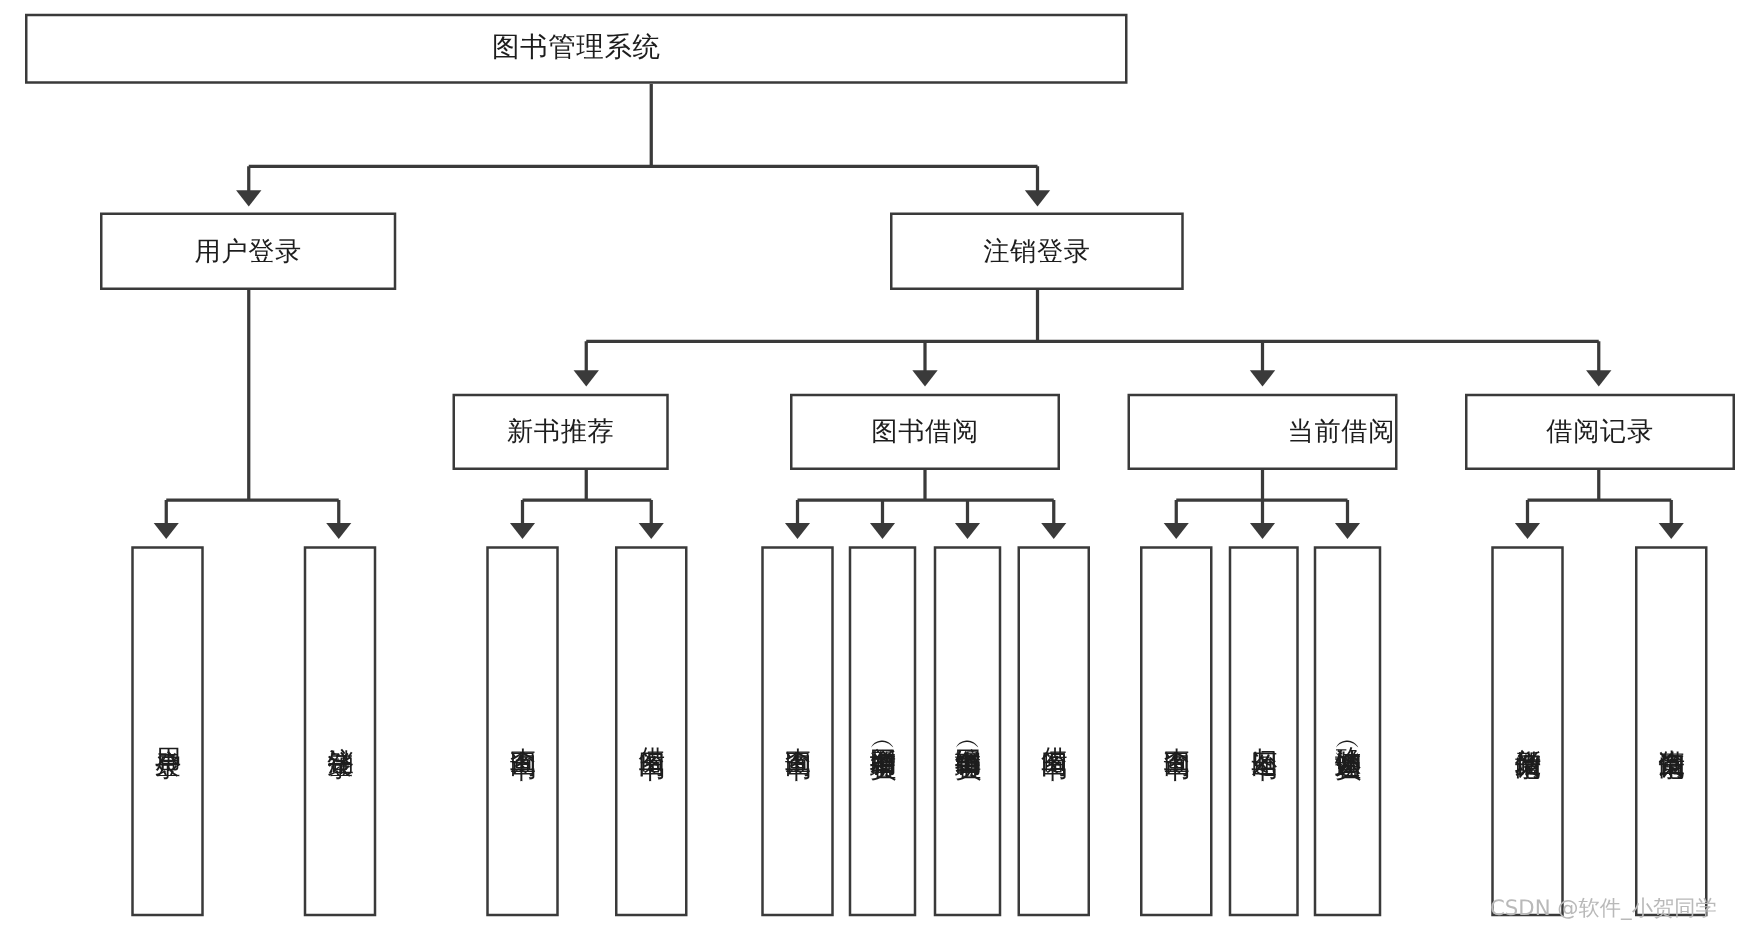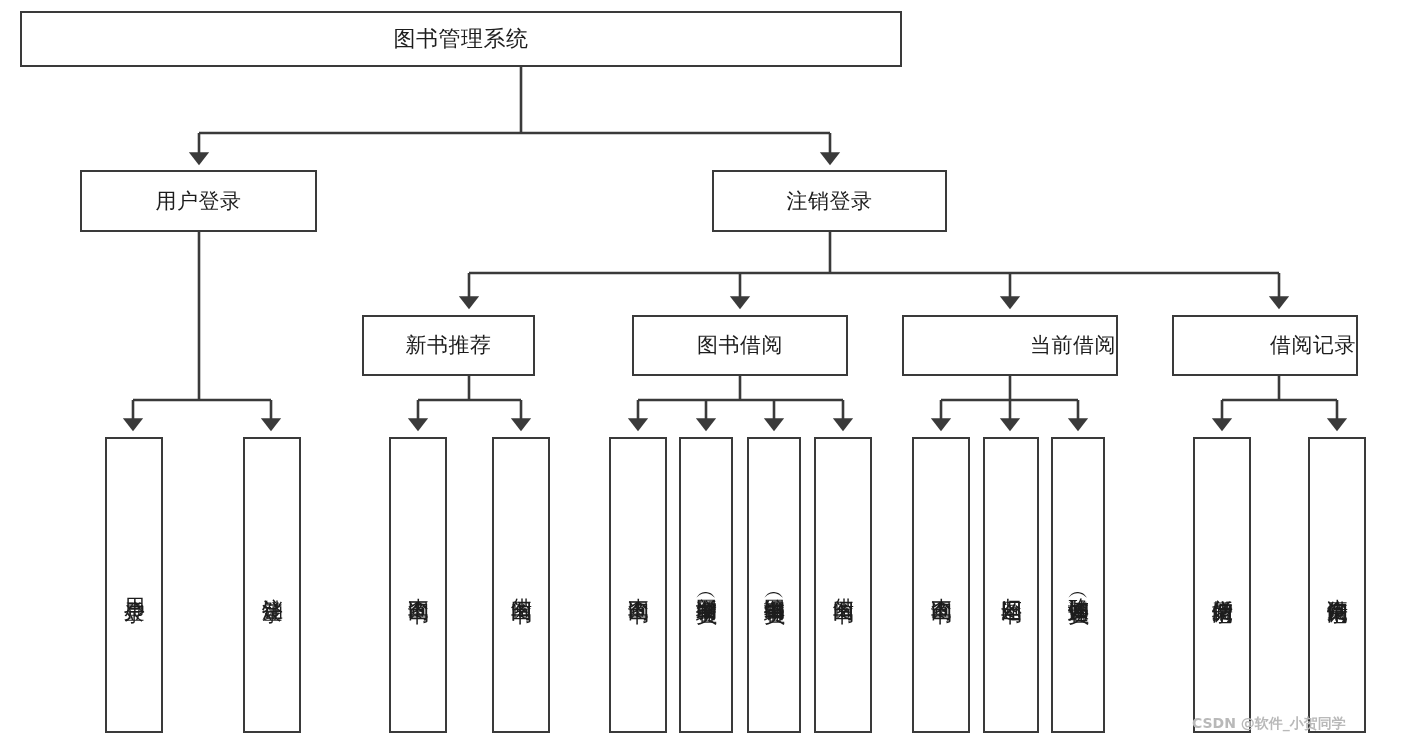"借阅记录" div.node { justify-content: flex-end -> none; width: 186px -> 216px }
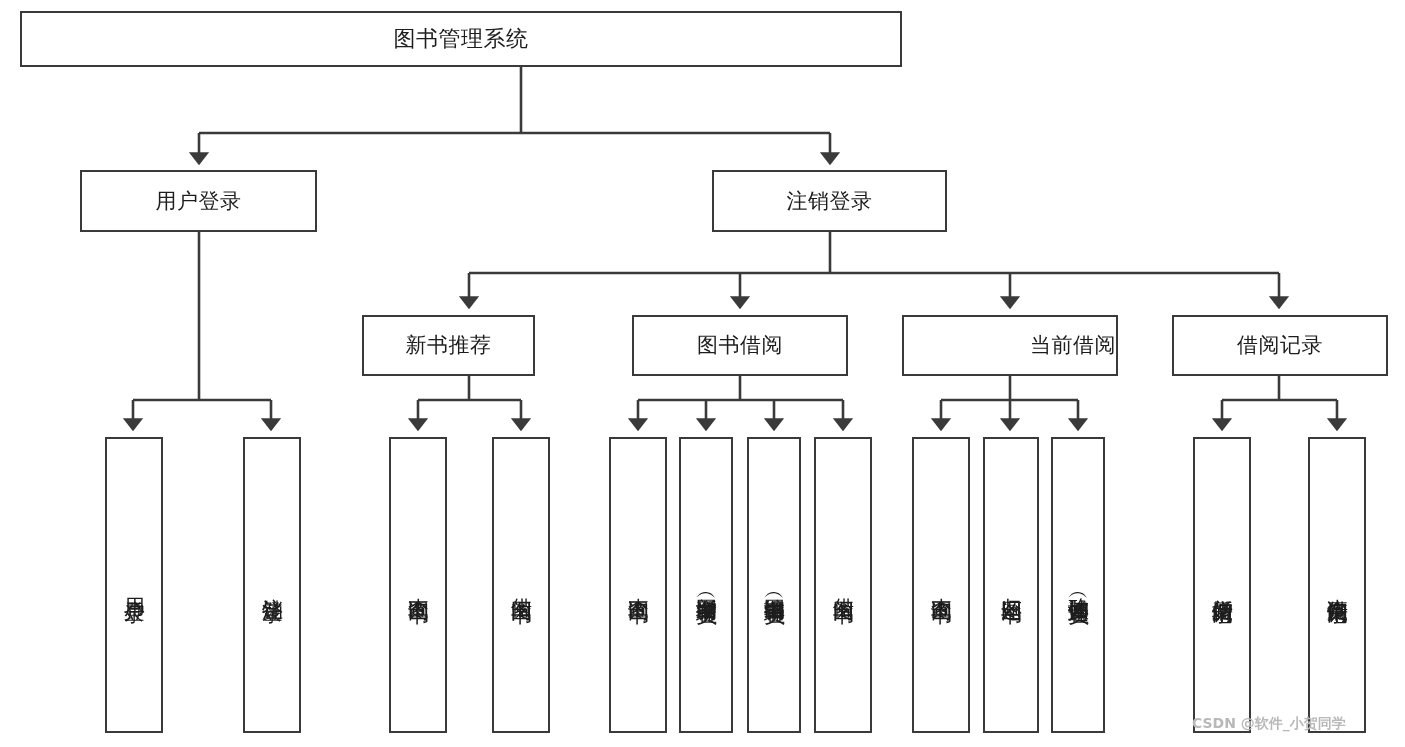"CSDN @软件_小贺同学" .watermark { font-size: 14px -> 17px; font-weight: bold -> none }
